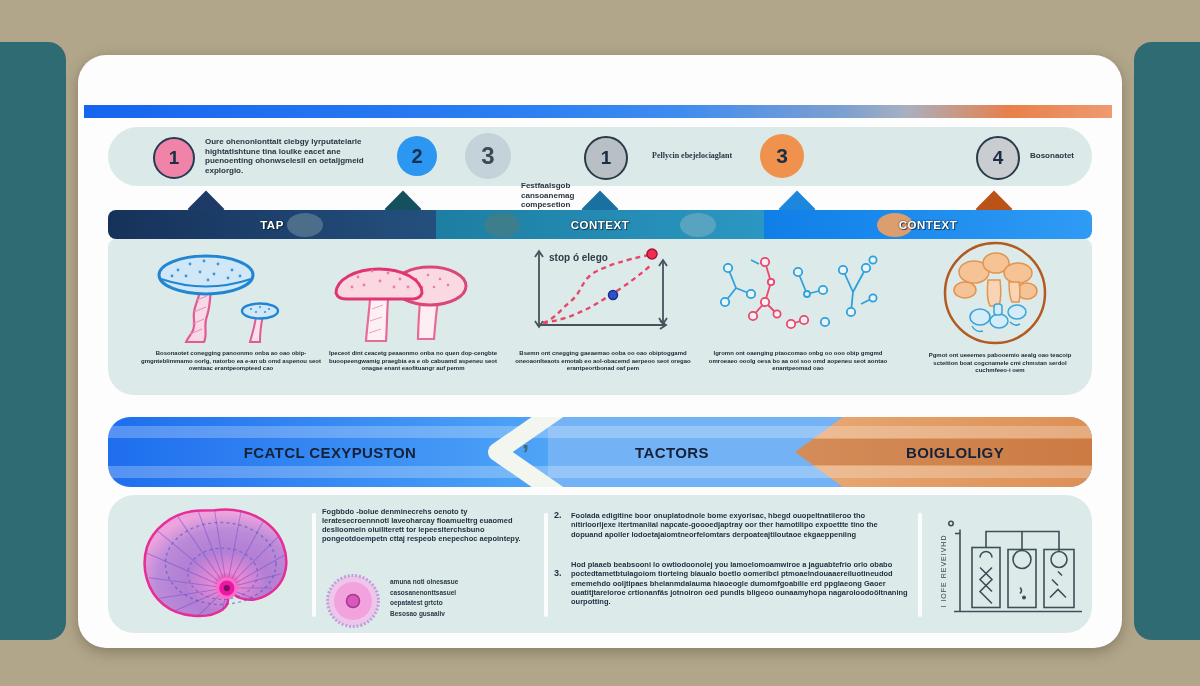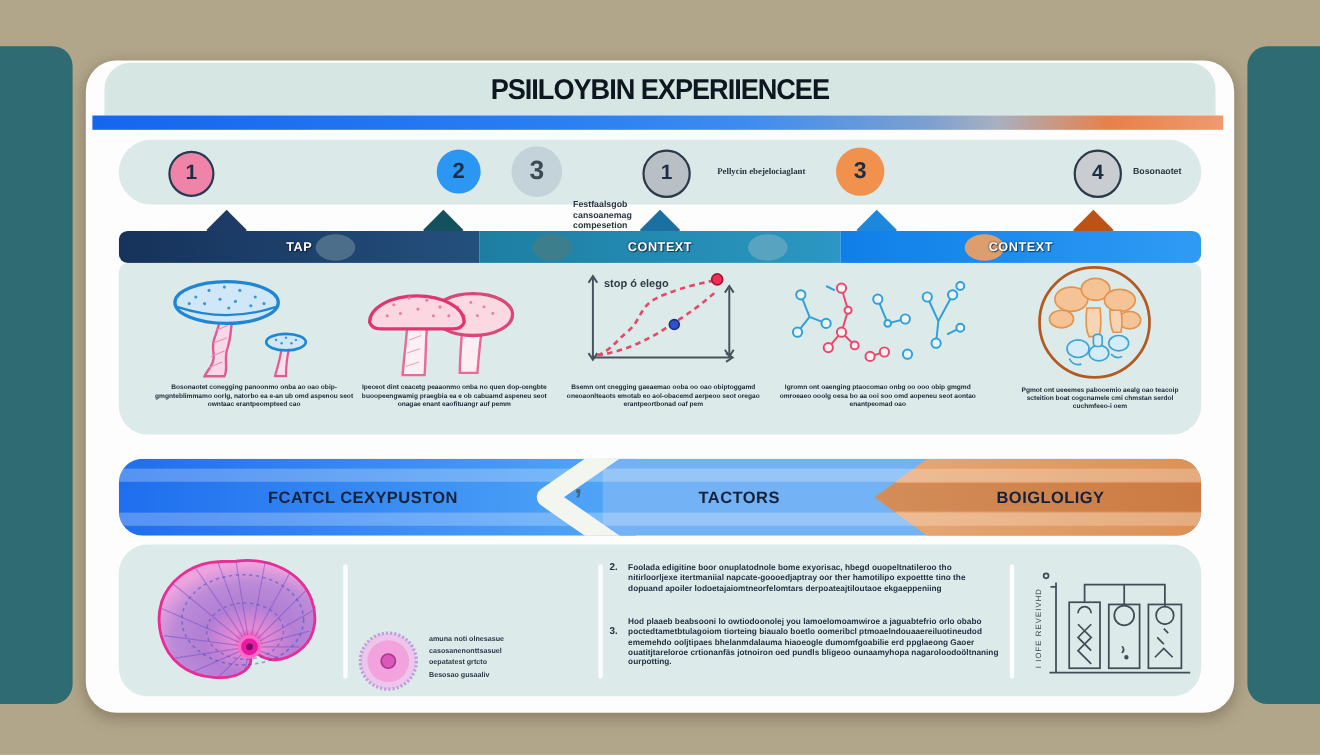"PSIILOYBIN EXPERIIENCEE" div.title-strip { html: <div> <div>PSIILOYBIN EXPERIIENCEE</div> </div> -> none }
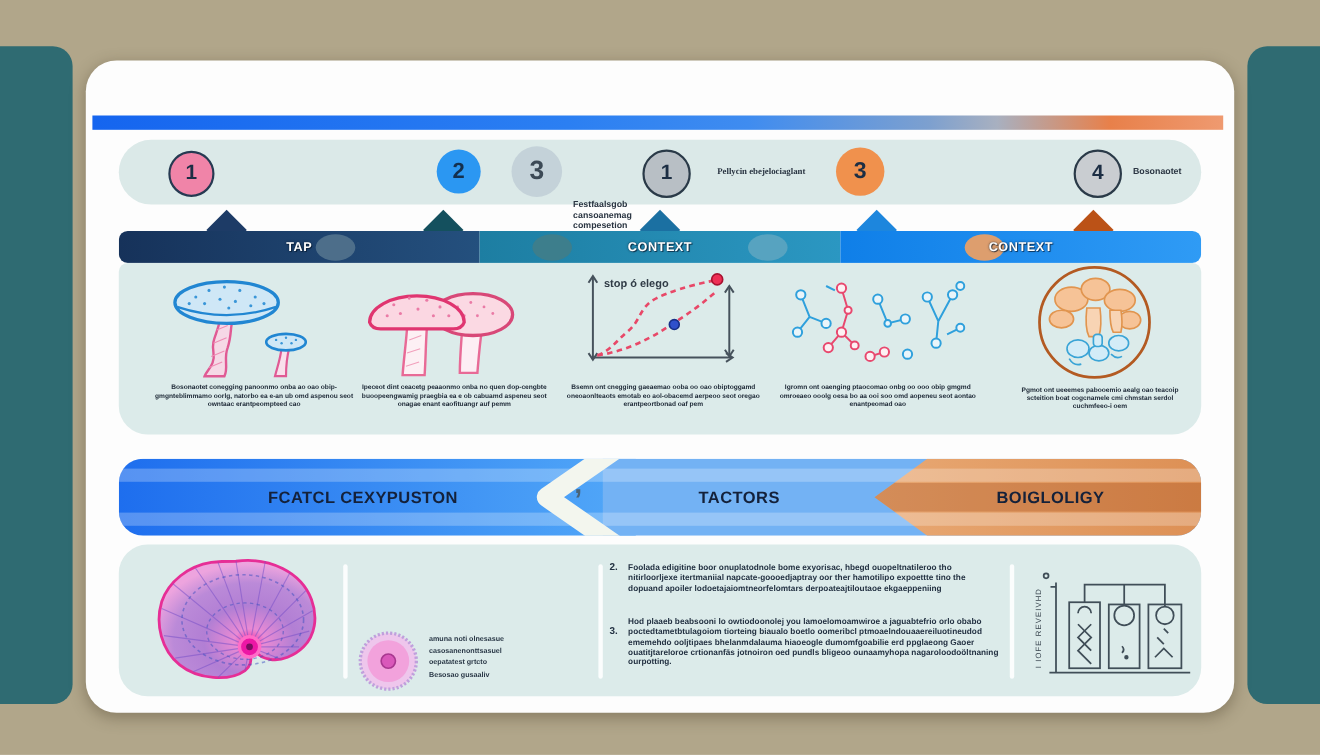"Oure ohenonlonttalt clebgy" div.note { html: none -> <div>Oure ohenonlonttalt clebgy lyrputatelarle hightatlshtune tina loulke eacet ane puenoenting ohonwselesll en oetaljgmeid explorgio.</div> }
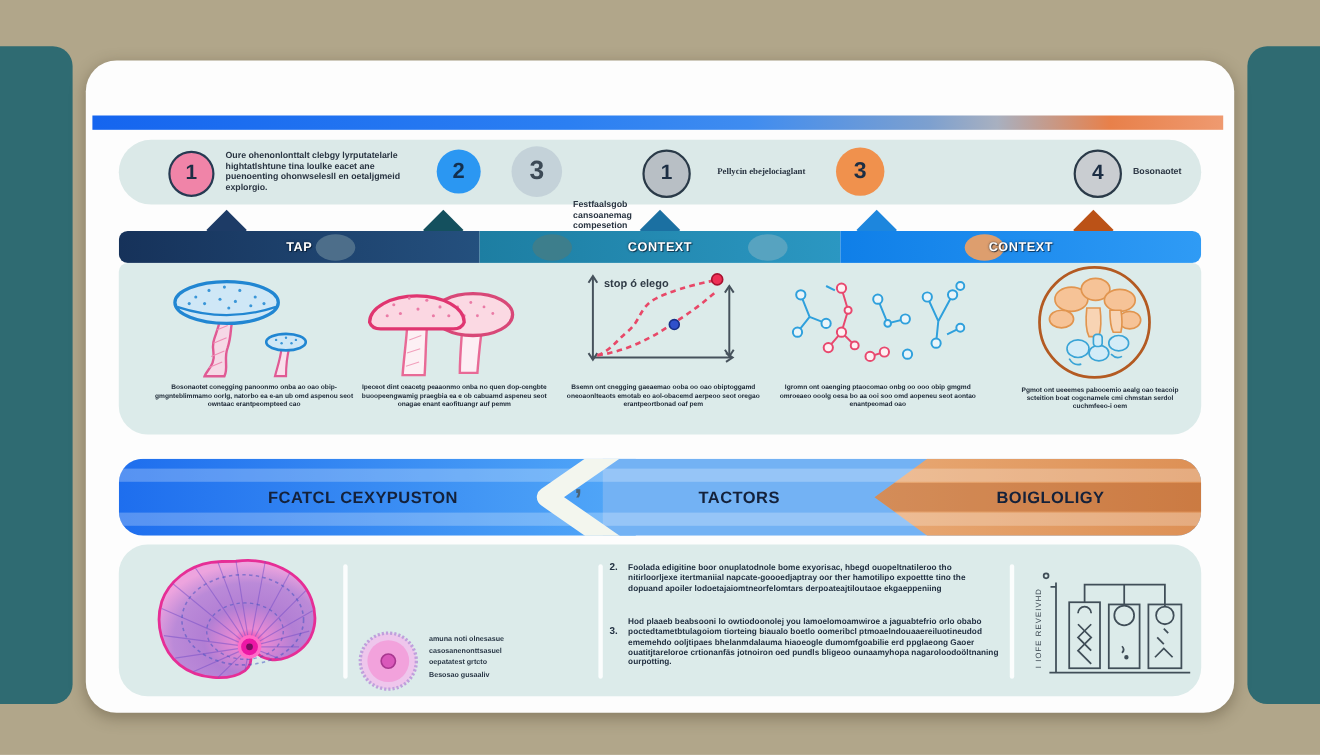"Fogbbdo -bolue denminecrehs oenoto ty" div.para { html: none -> <div>Fogbbdo -bolue denminecrehs oenoto ty leratesecroennnoti laveoharcay fioamueltrg euaomed deslioomein oiuiliterett tor lepeesiterchsbuno pongeotdoempetn cttaj respeob enepechoc aepointepy.</div> }
